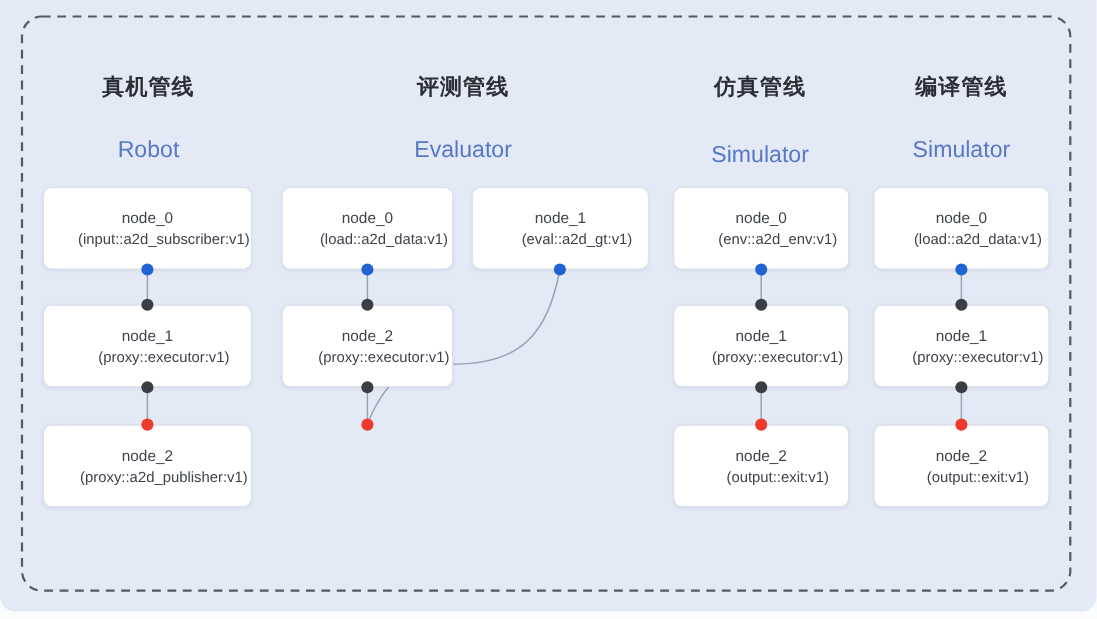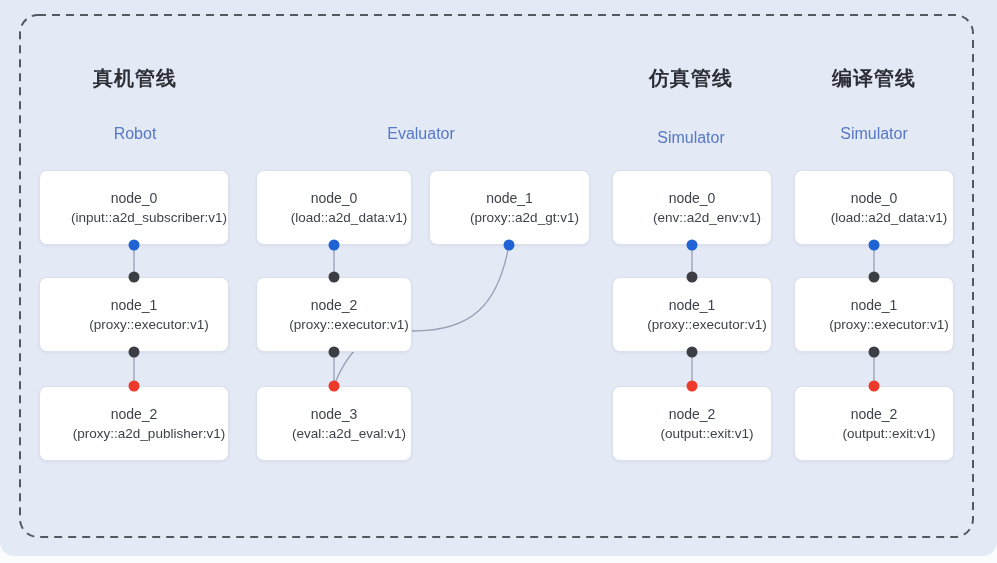"评测管线" div.title-zh { html: none -> <div>评测管线</div> }
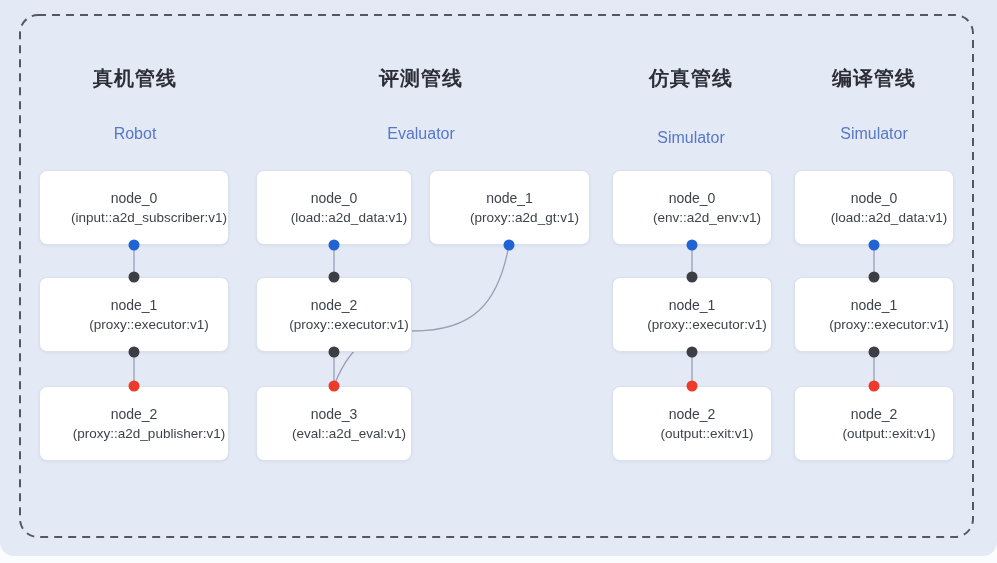"Robot" .title-en { font-size: 16px -> 21px }
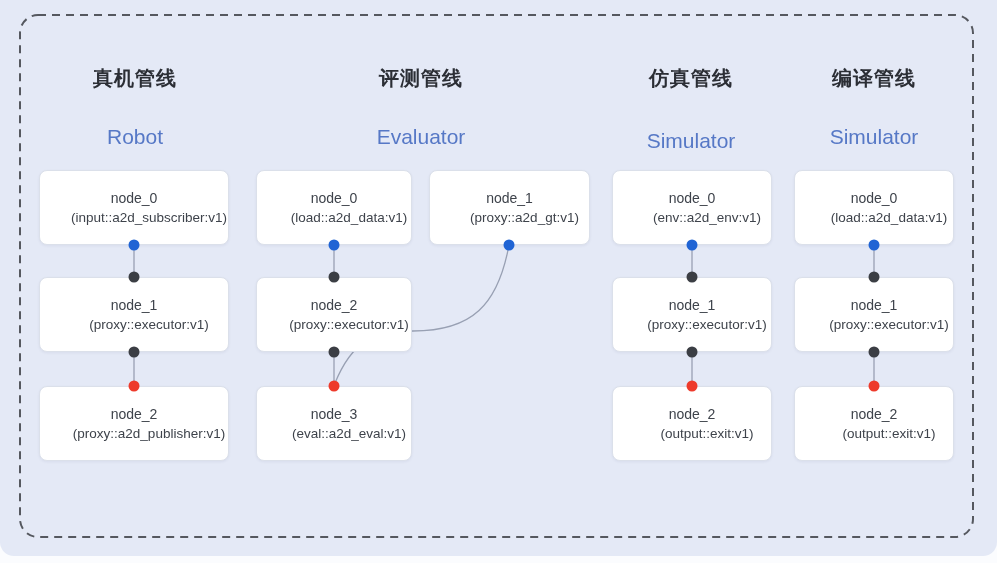"(proxy::a2d_gt:v1)" div.nimpl { text: proxy::a2d -> eval::a2d }
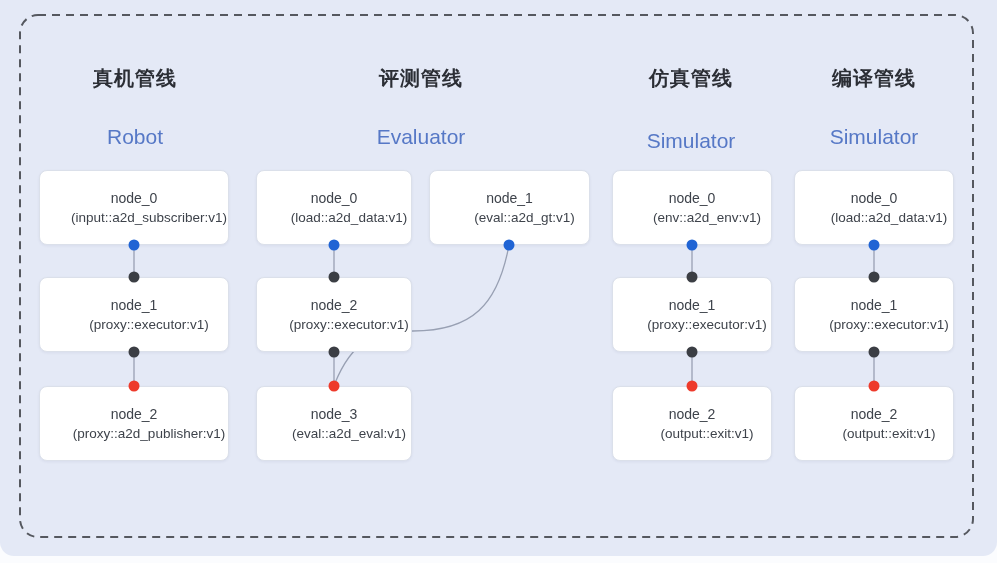"node_3" div.node { html: <div> <div>node_3</div> <div>(eval::a2d_eval:v1)</div> </div> -> none }
